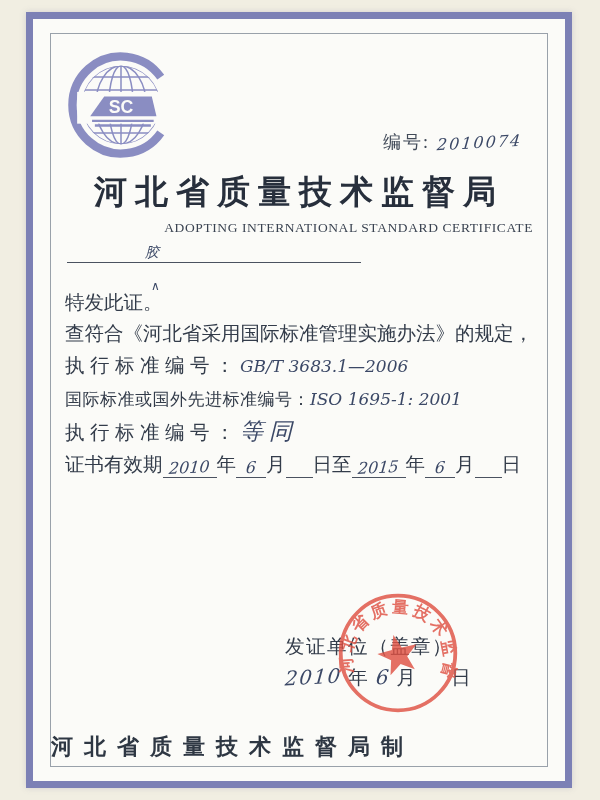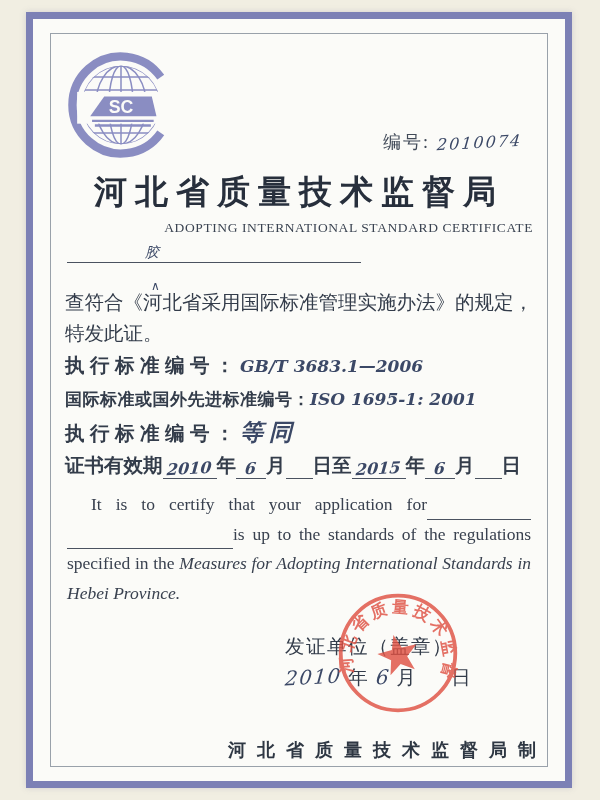"查符合《河北省采用国际标准管理实施办法》的规定，" p.para { order: before "特发此证。" -> after "特发此证。" }
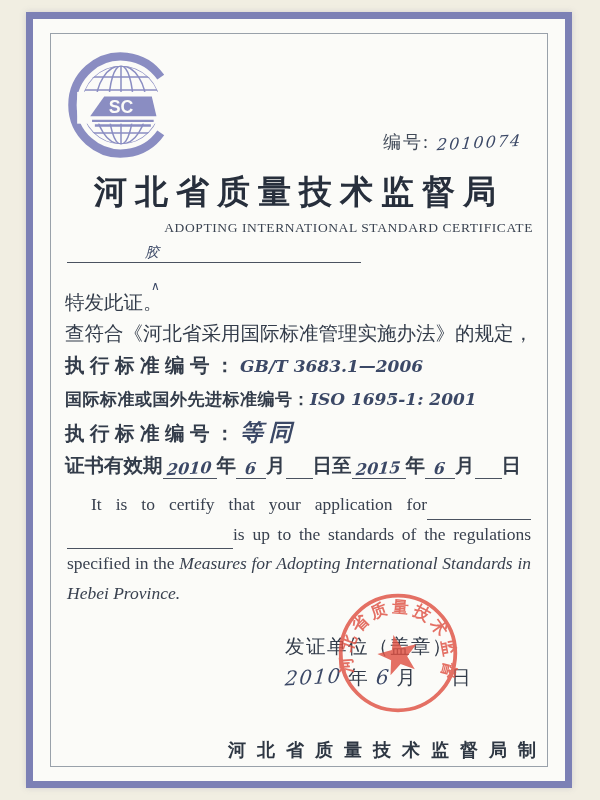"执行标准编号：GB/T 3683.1—2006" .field { font-weight: bold -> none }
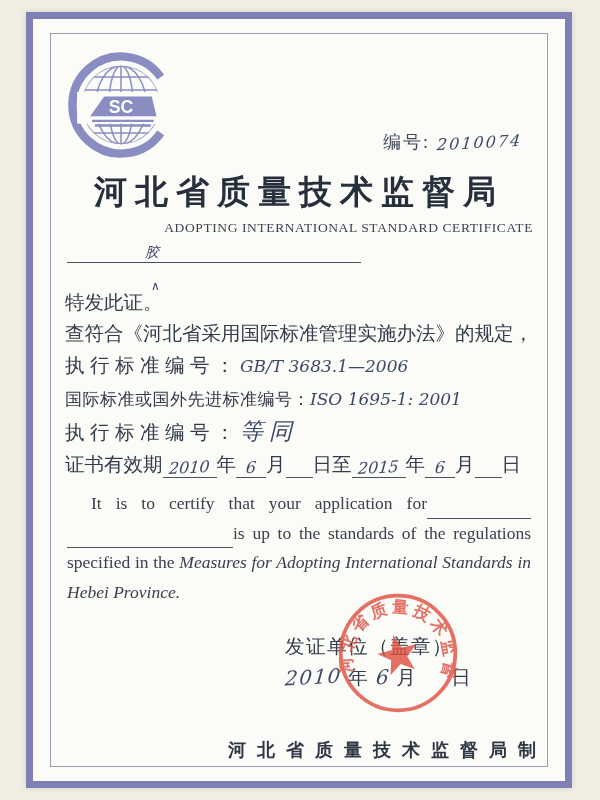"It is to certify that" p.english { html: <p><span>It is to certify that your application for</span><span></span><span></span><span>is up to the standards of the regulations specified in the</span> <i>Measures for Adopting International Standards in Hebei Province.</i></p> -> none }
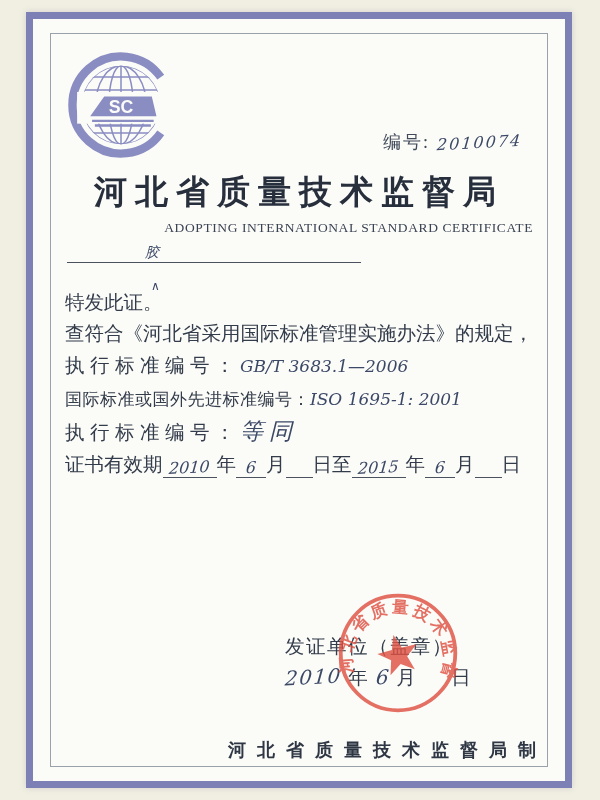"河北省质量技术监督局制" .footer { font-size: 18px -> 22px; text-align: right -> left }
